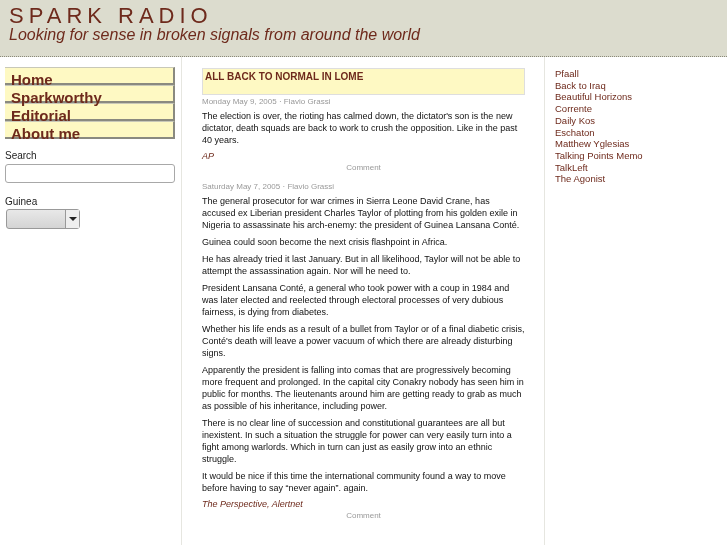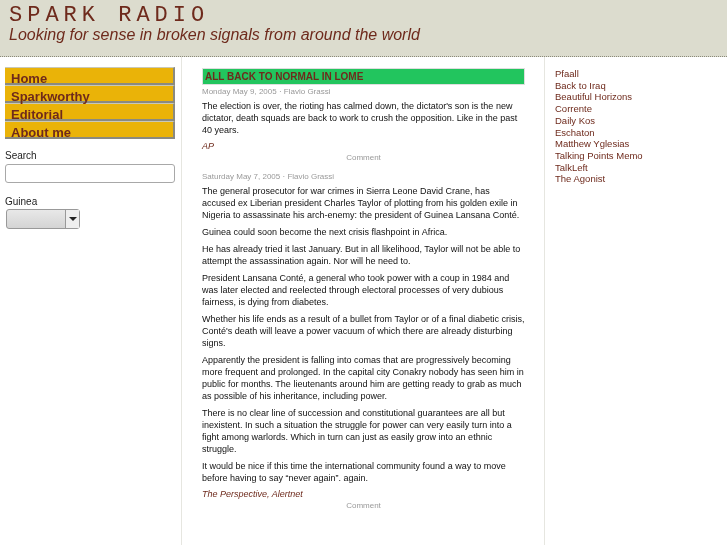"SPARK RADIO" .site-title { font-family: Liberation Mono, monospace -> Liberation Sans, sans-serif }
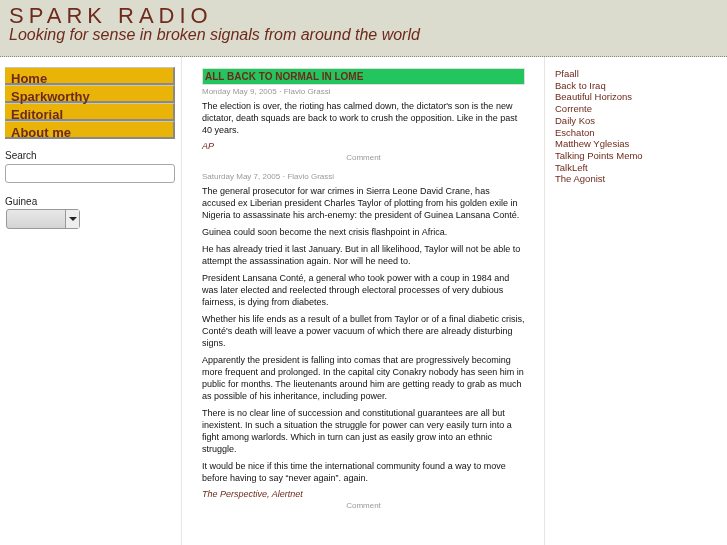"Home" .nav-item { background: #eab308 -> #fef9c3; font-size: 13px -> 15px }
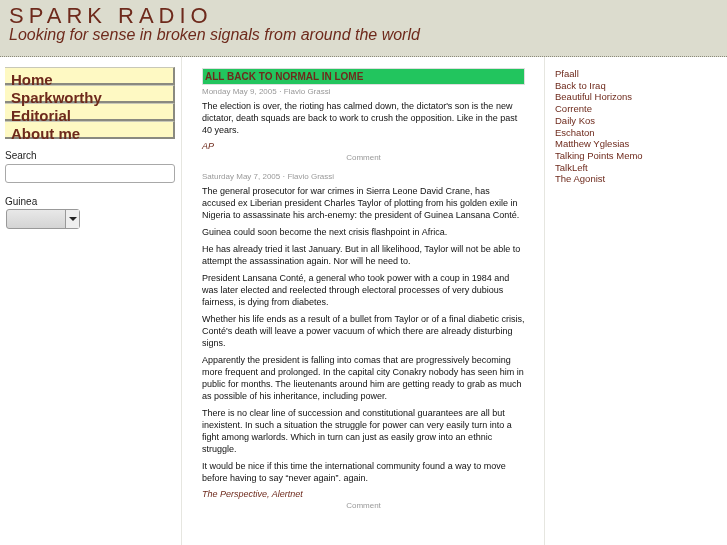"ALL BACK TO NORMAL IN" .post-title { background: #22c55e -> #fef9c3; height: 17px -> 27px }
